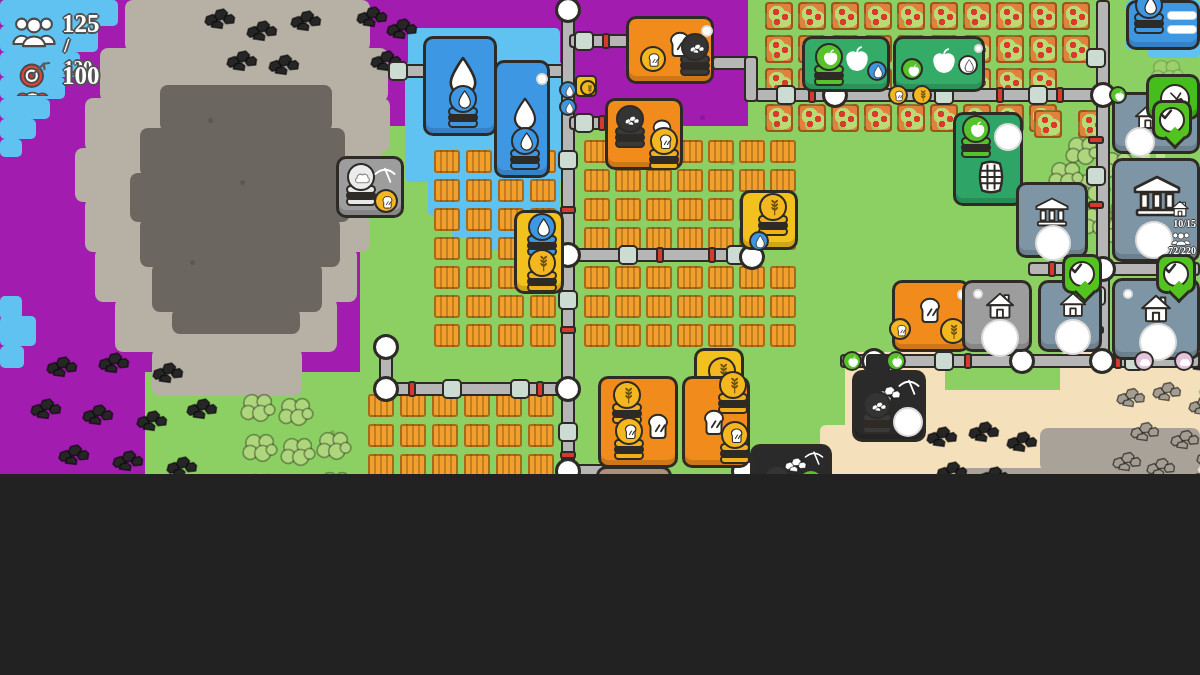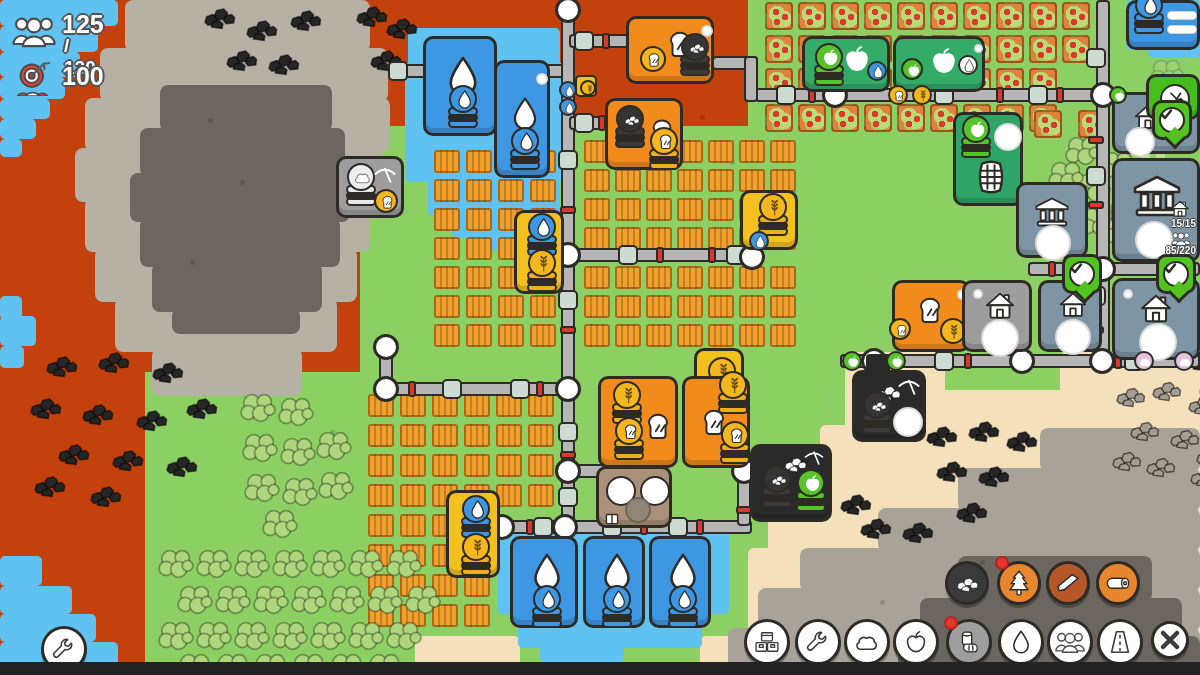"125" #stage { background: #c2410c -> #a21caf; font-family: Liberation Sans, sans-serif -> Liberation Serif, serif; height: 662px -> 474px }
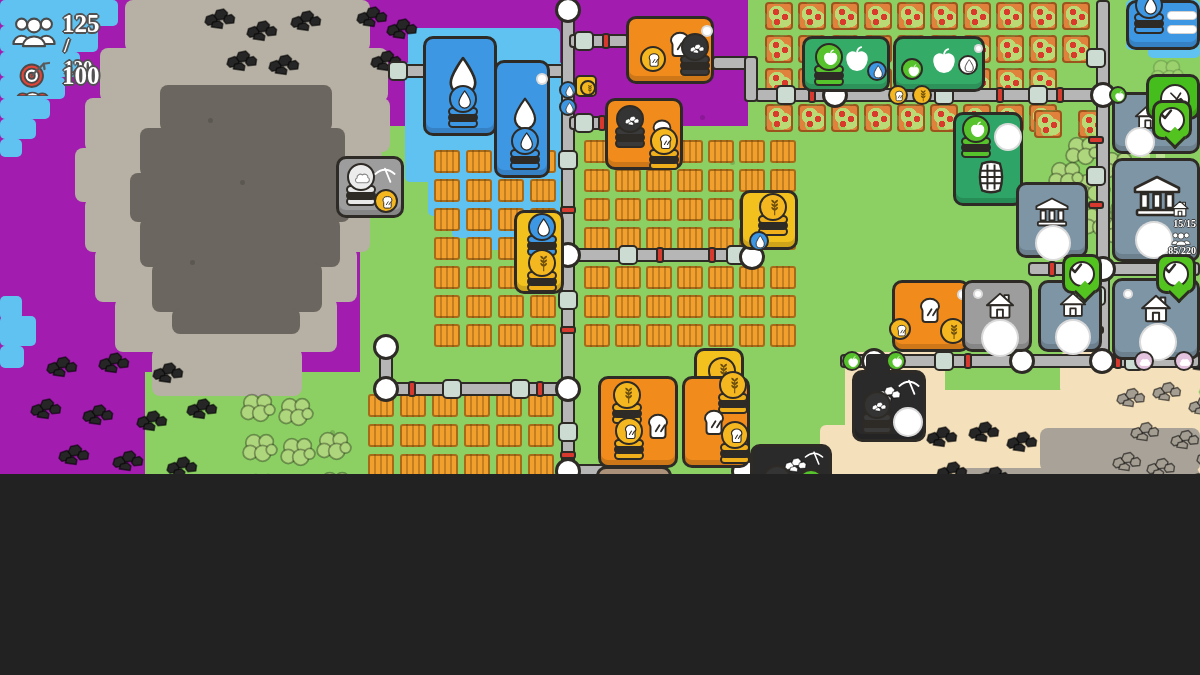"15/15" div.abs { text: 15/15 -> 10/15 }
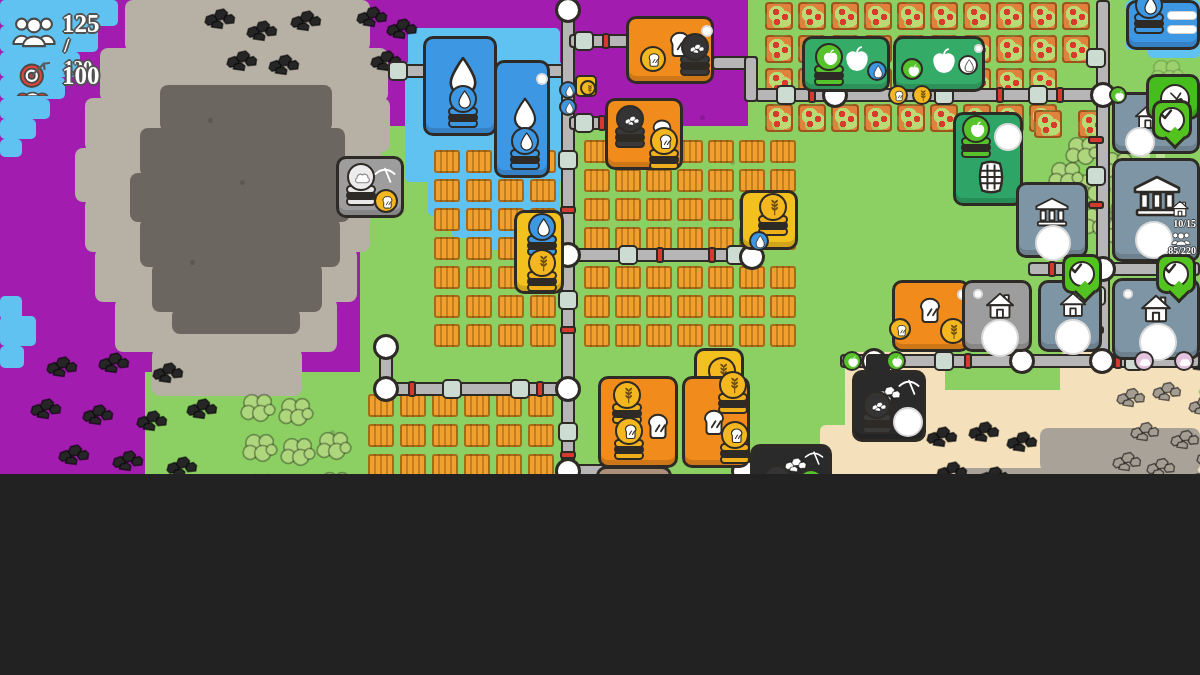"85/220" div.abs { text: 85/220 -> 72/220 }
